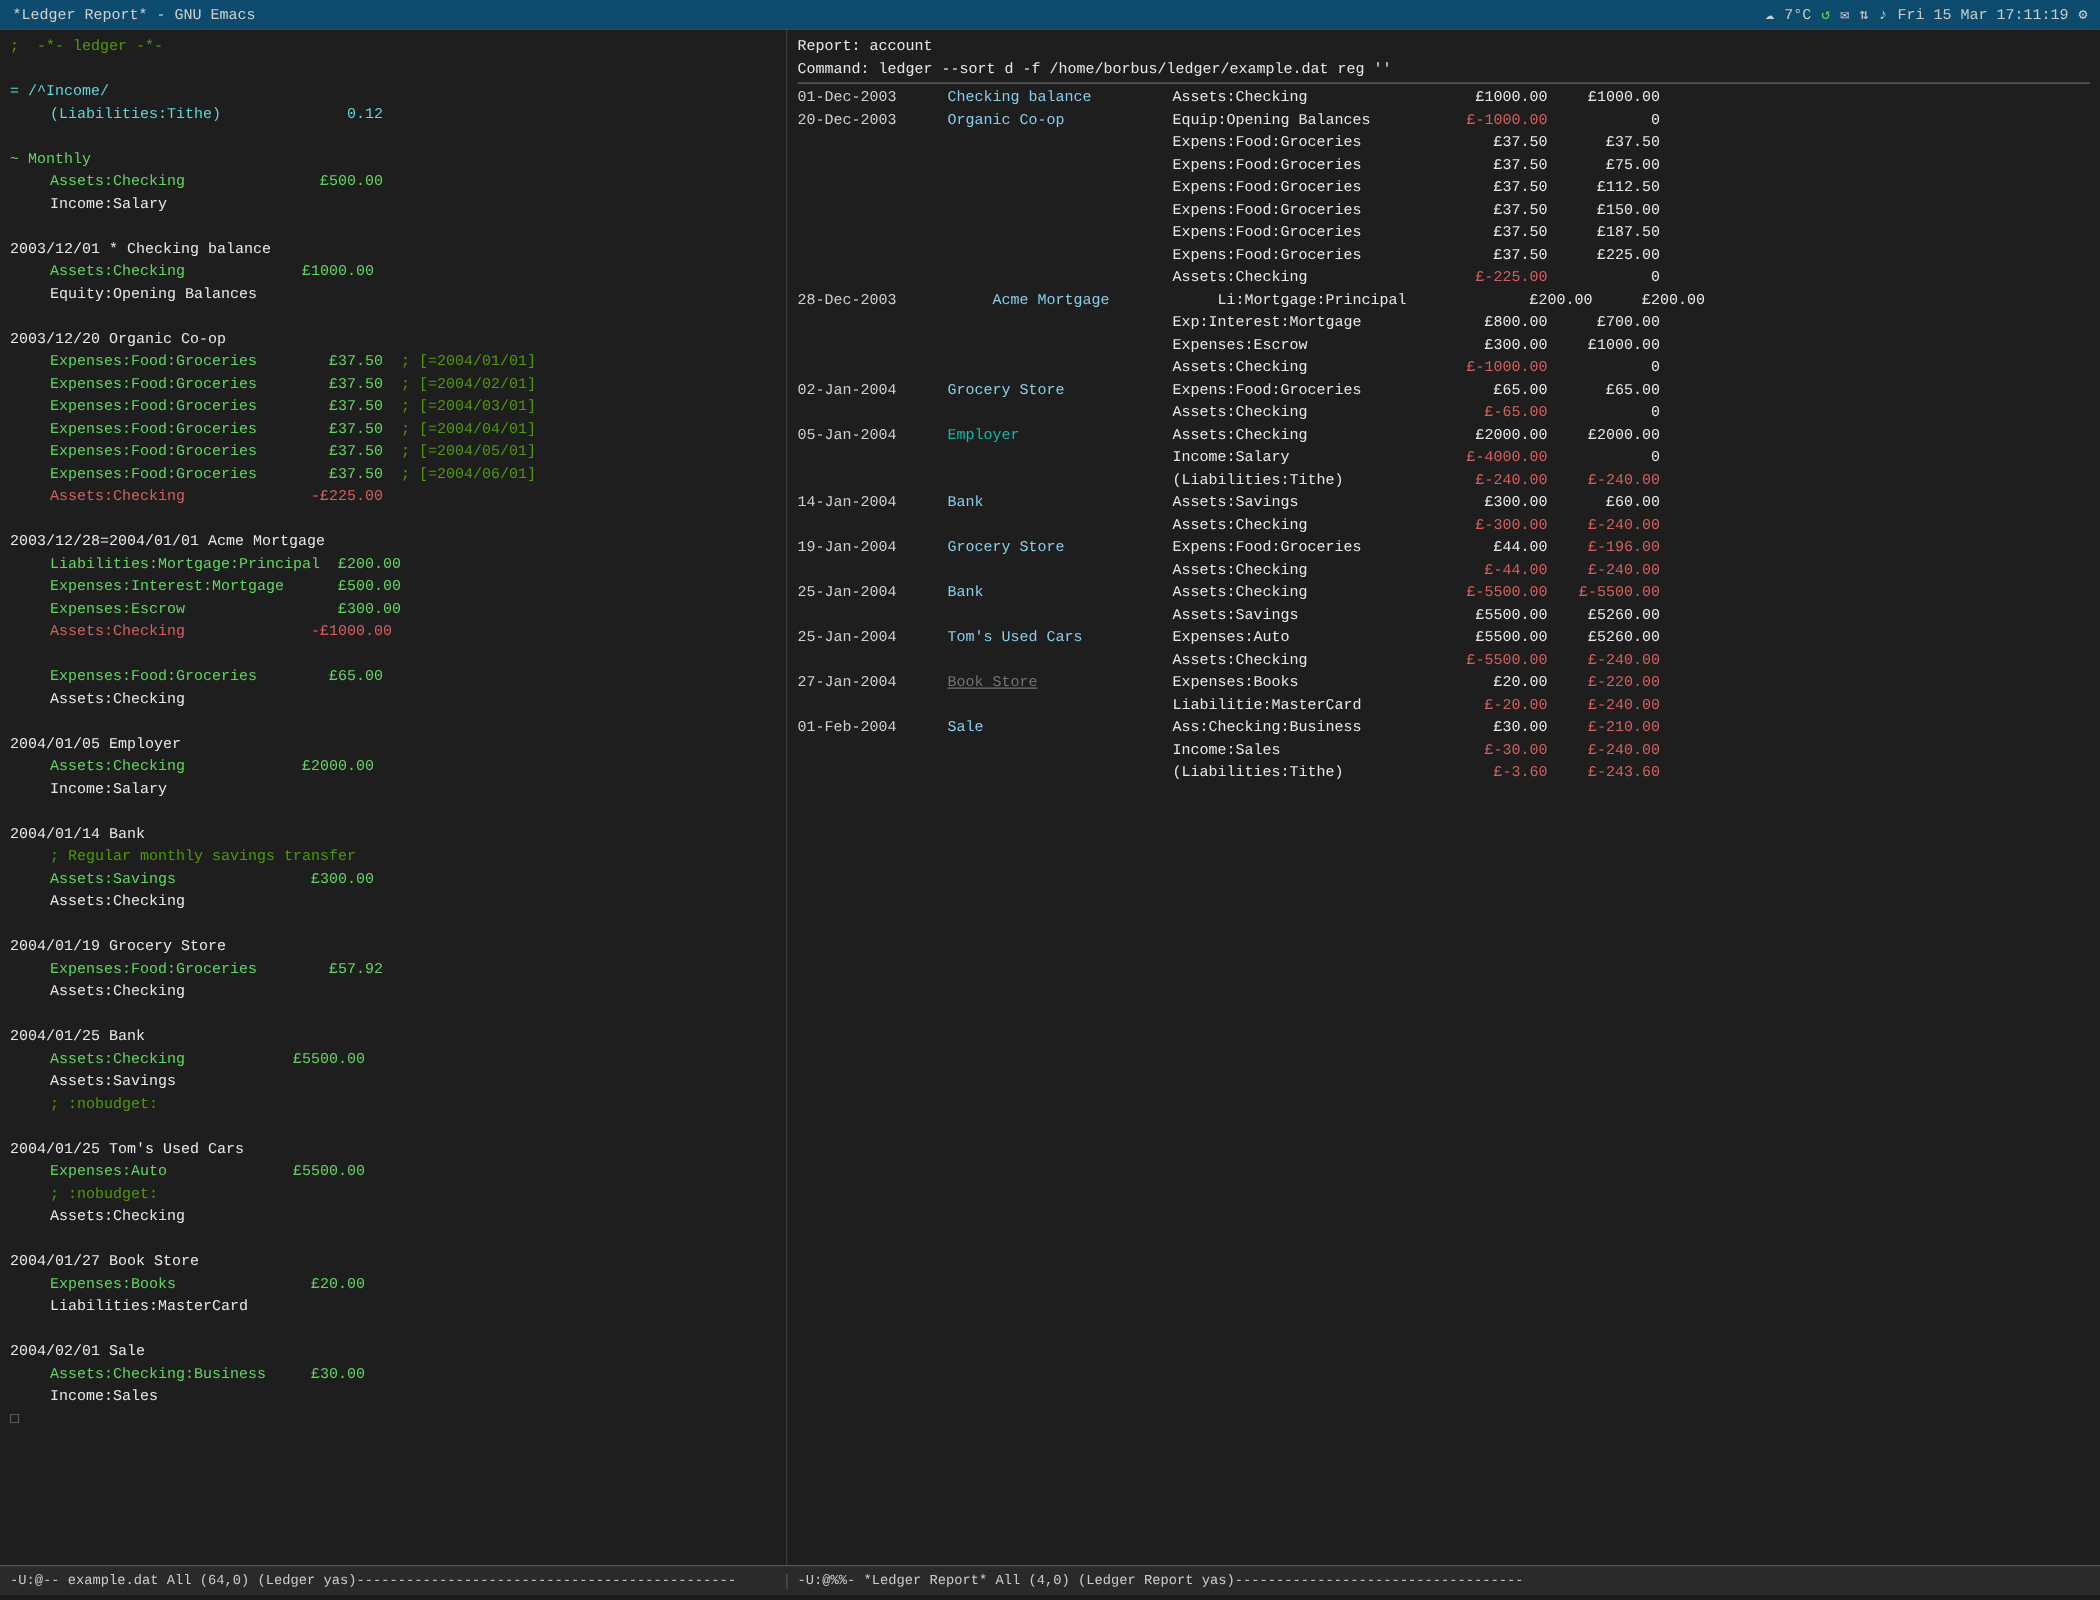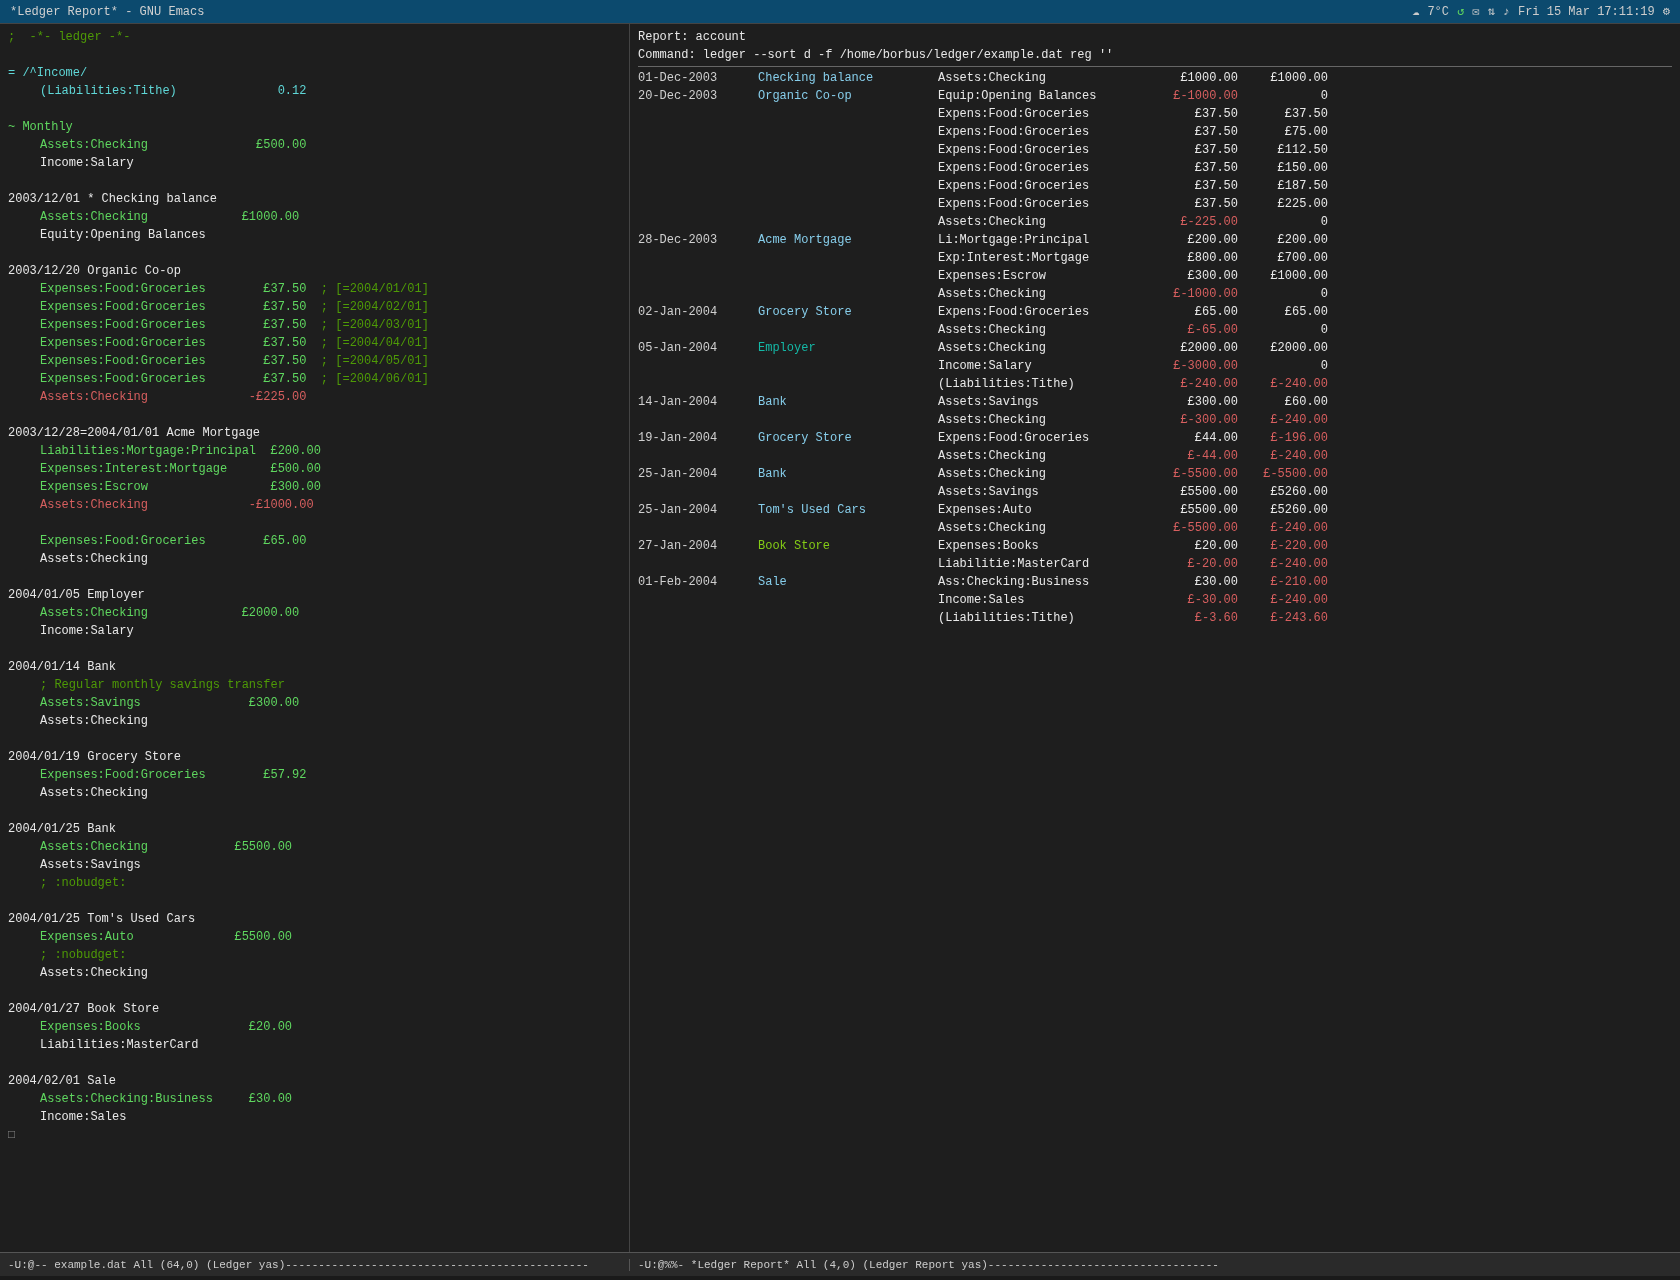"Acme Mortgage" span.col-payee { margin-left: none -> 36px }
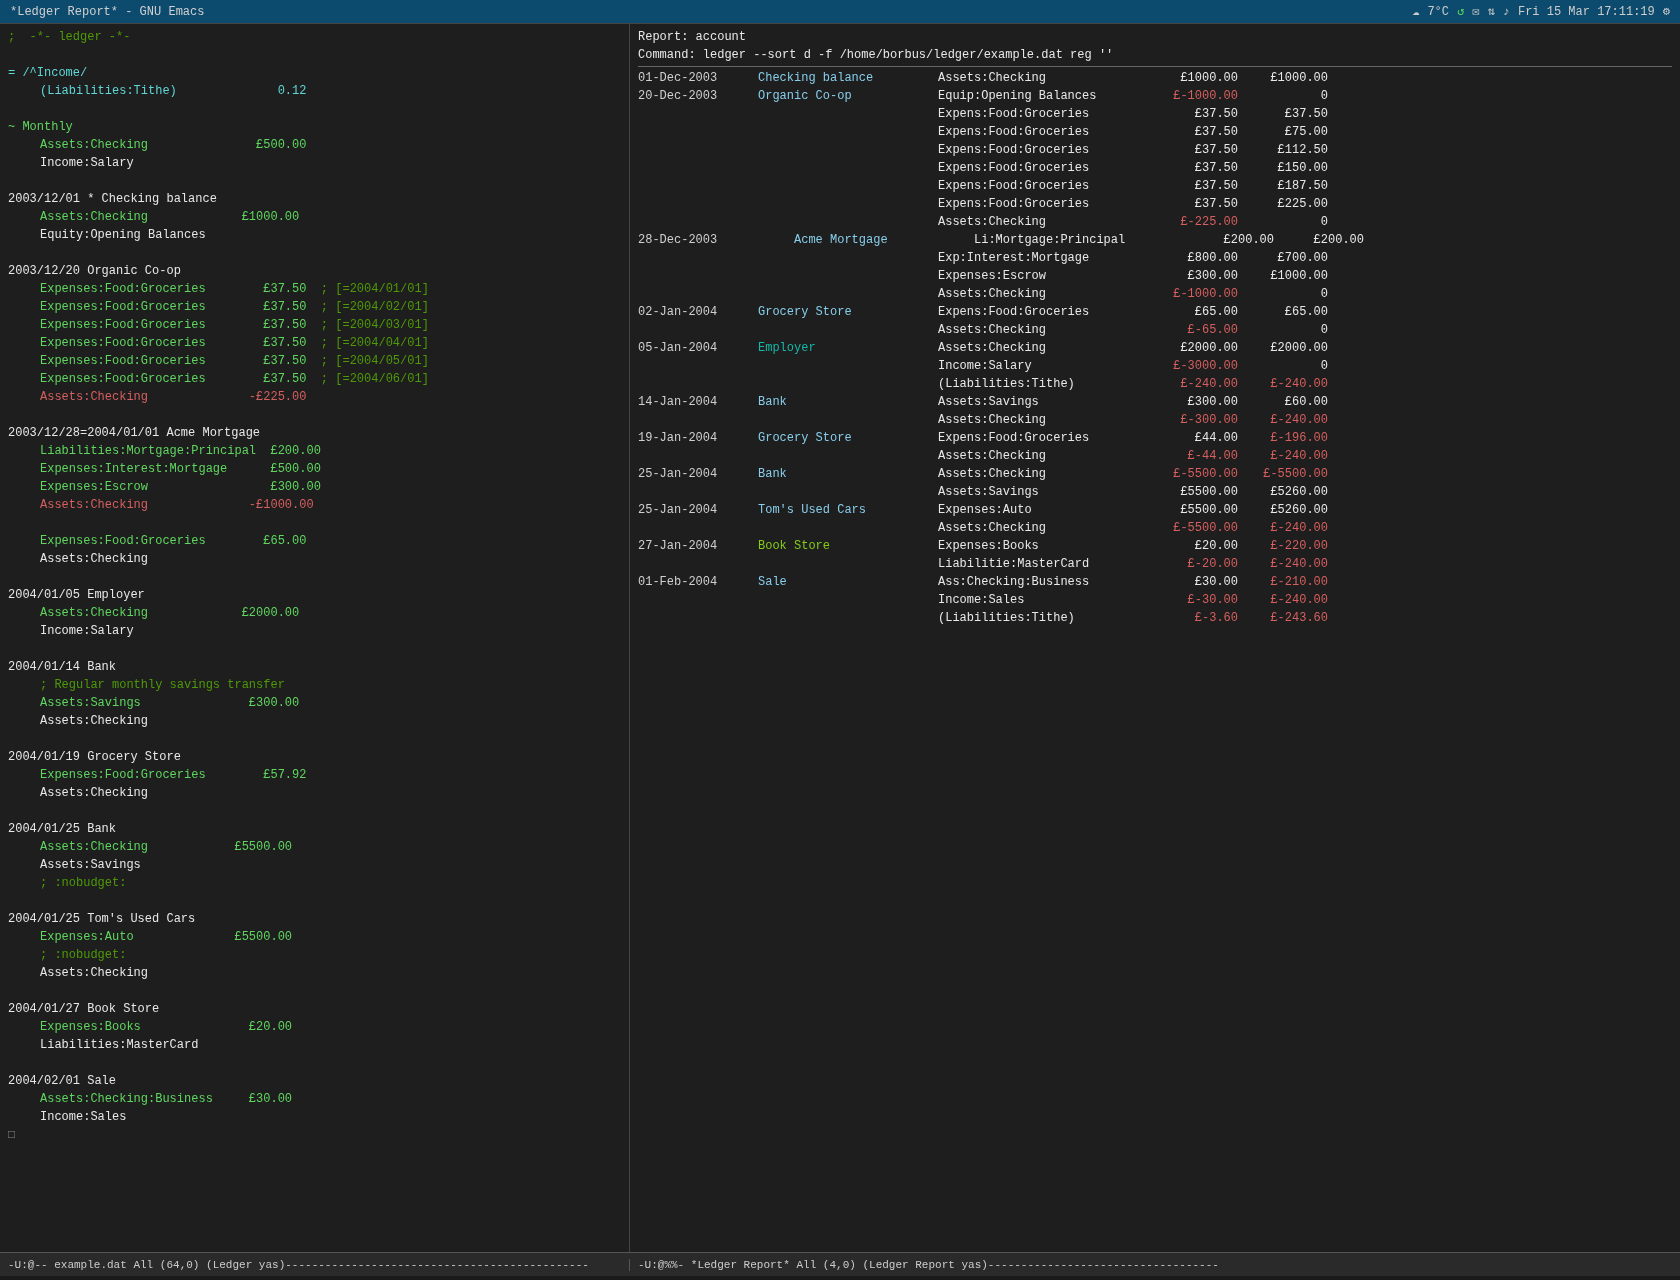"£-3000.00" span.col-amount1 { text: £-3000.00 -> £-4000.00 }
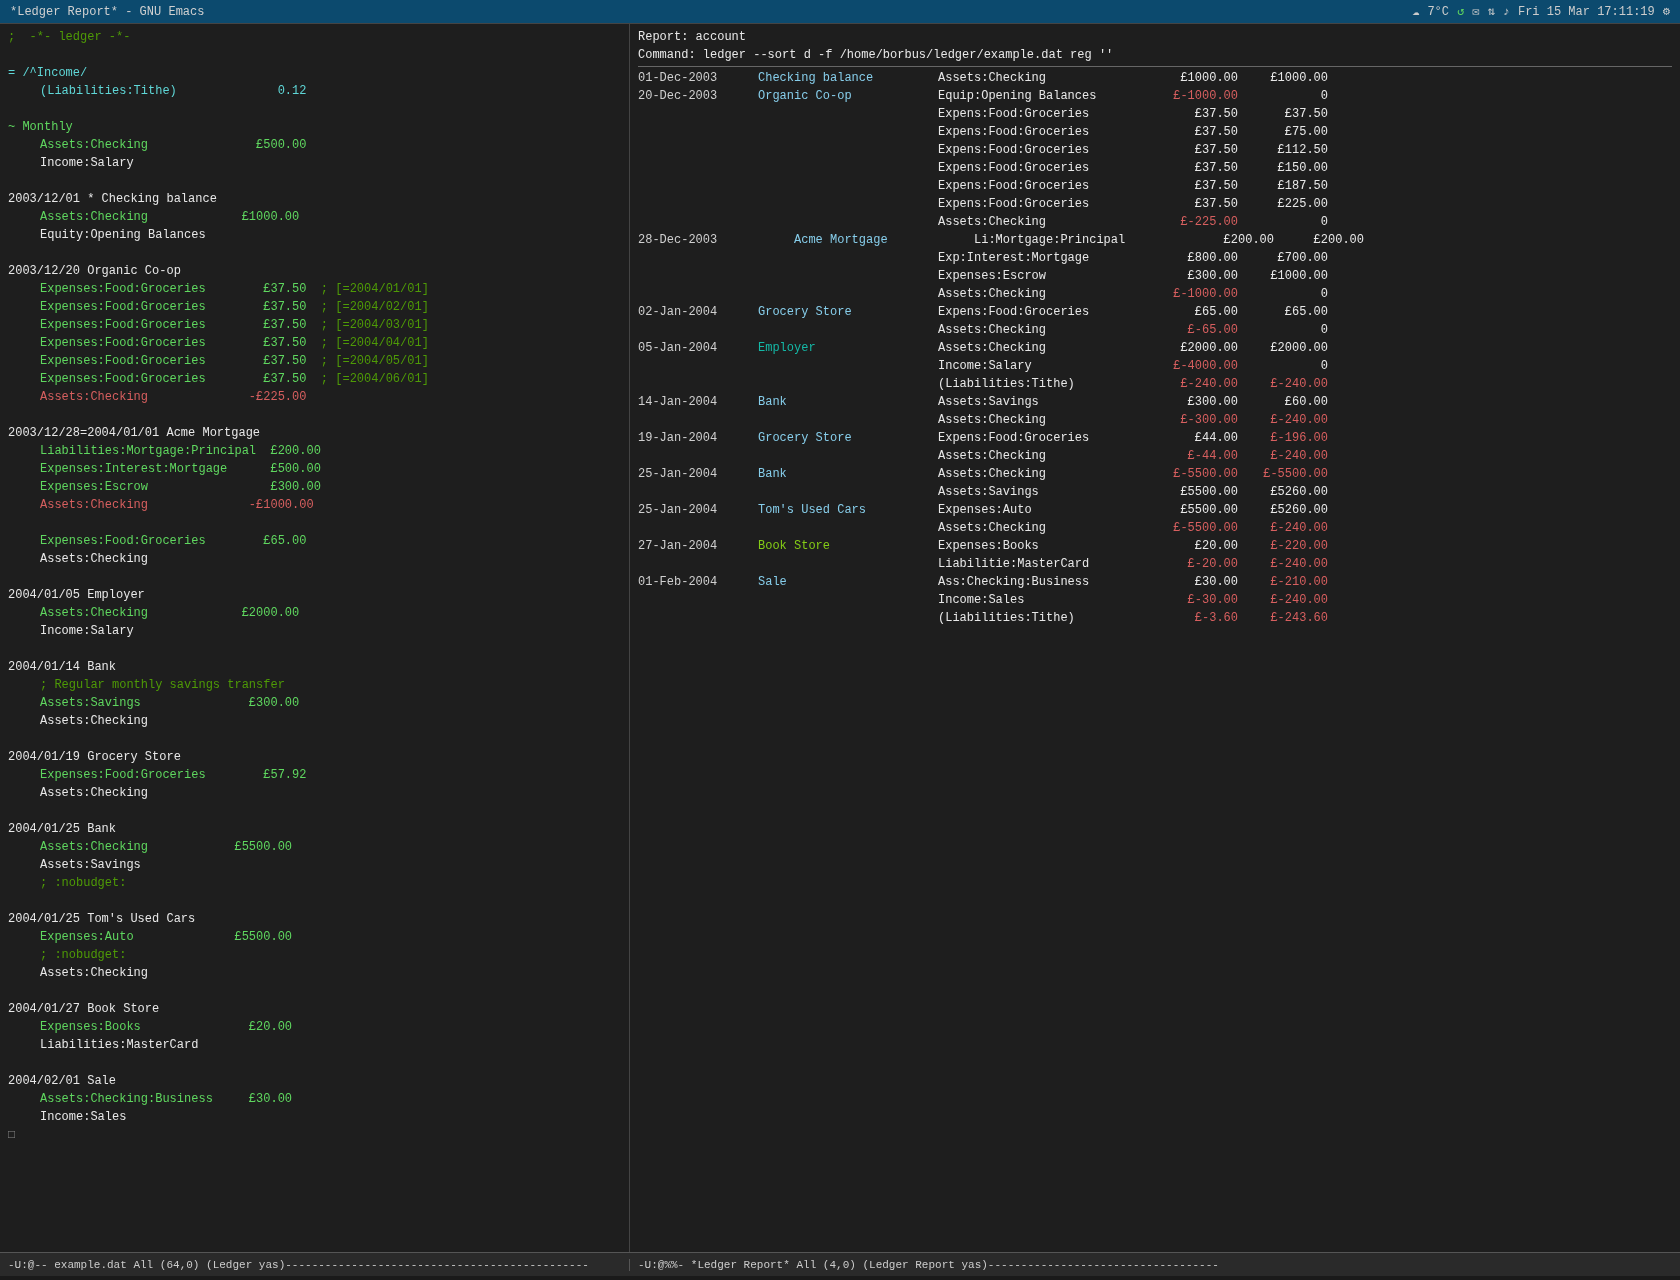"Book Store" span.col-payee { color: #84cc16 -> #737373; text-decoration: none -> underline }
